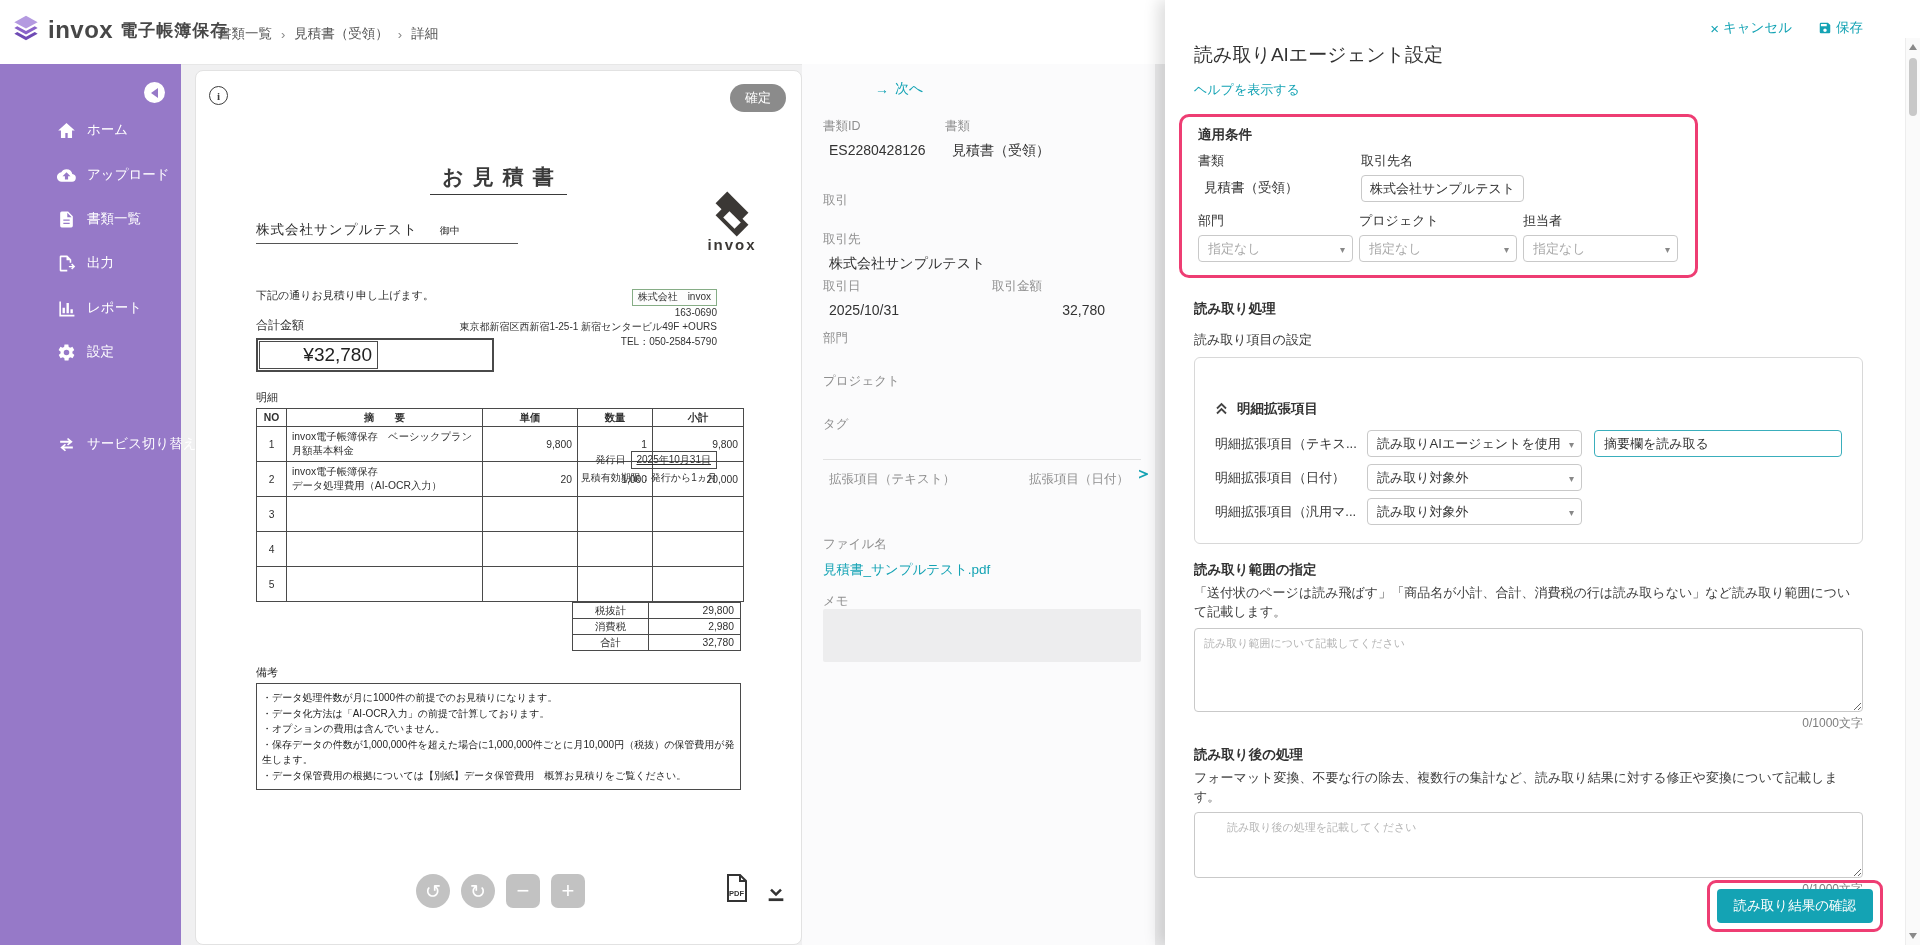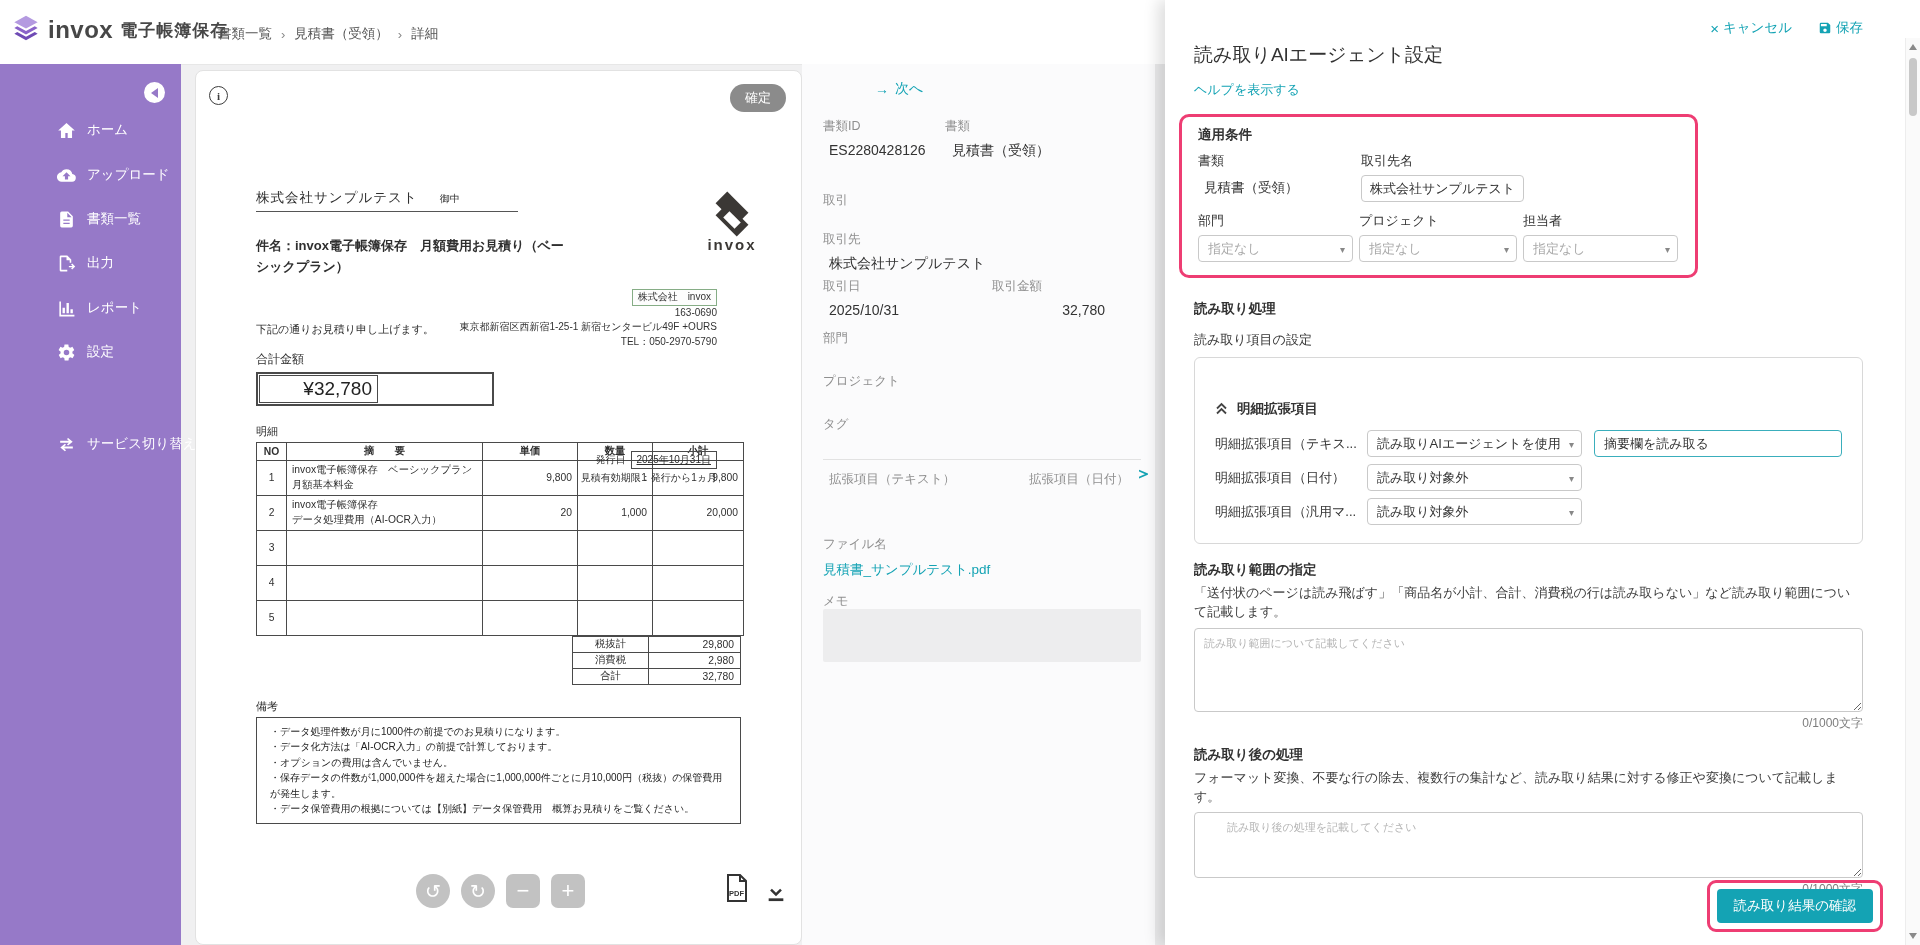"お見積書" div.doc-title { html: none -> <div><span>お見積書</span></div> }
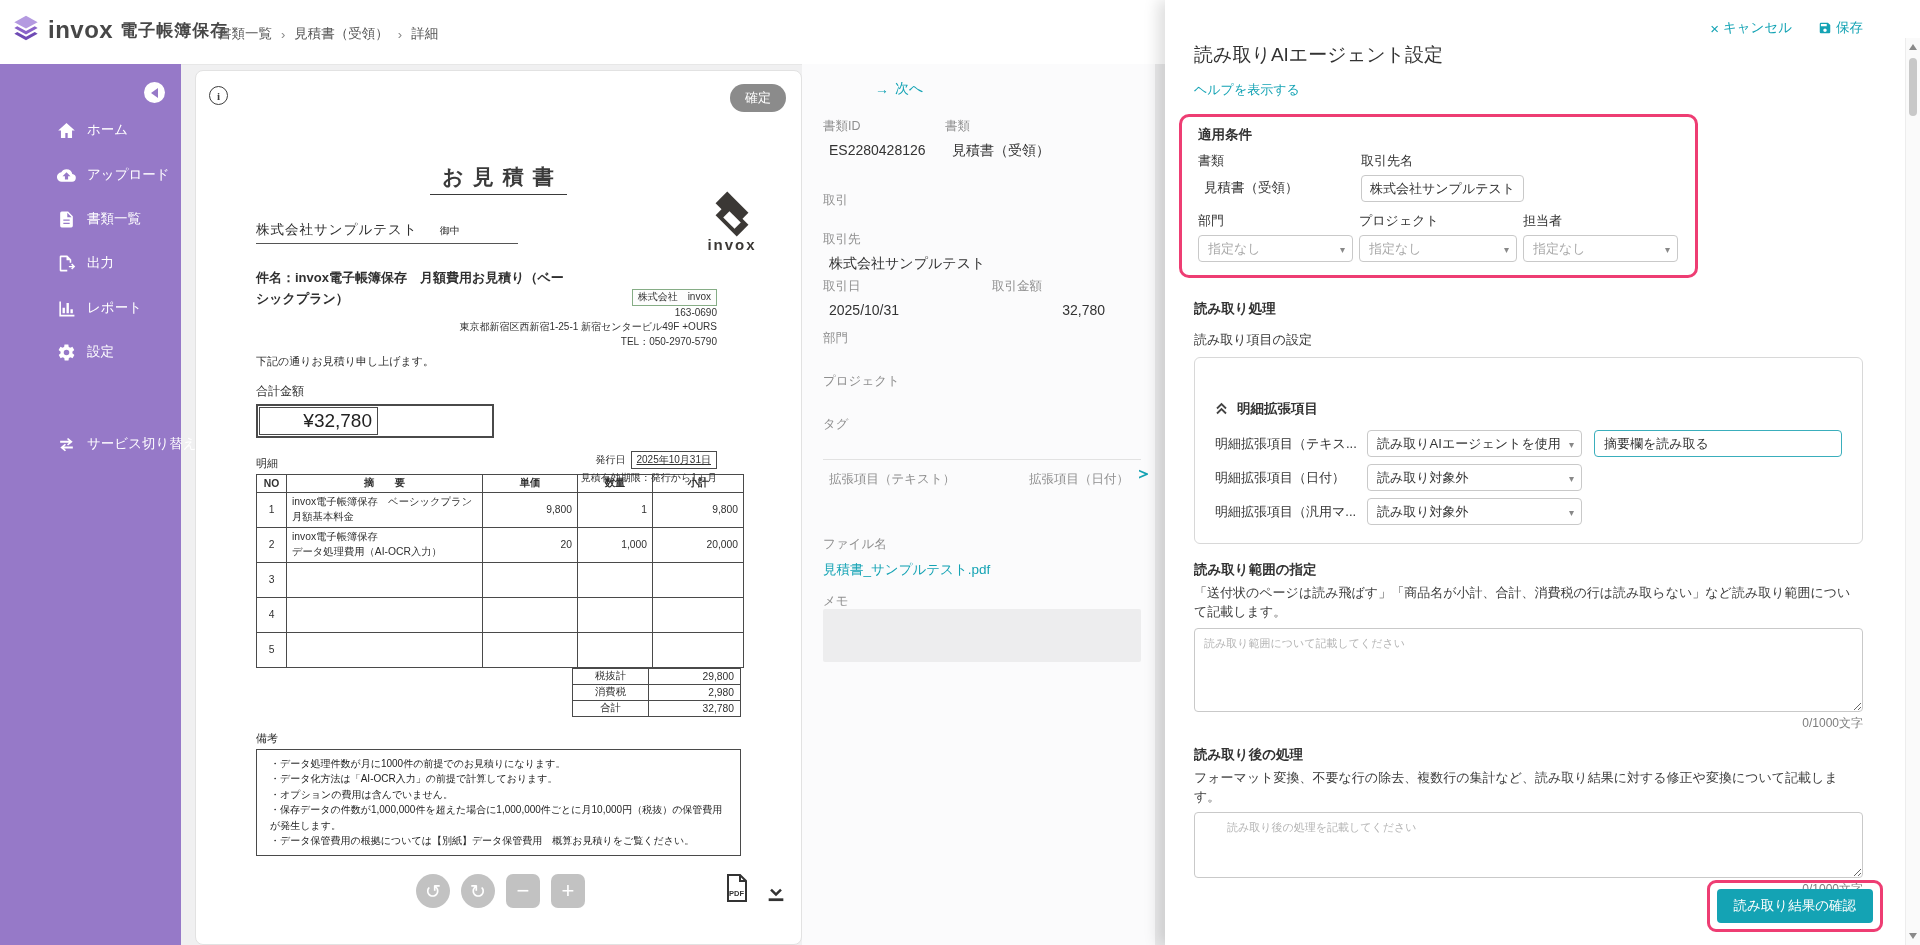"件名：invox電子帳簿保存 月額費用お見積り（ベーシックプラン）" div.doc-subject { html: <div>件名：invox電子帳簿保存 月額費用お見積り（ベーシックプラン）</div> -> none }
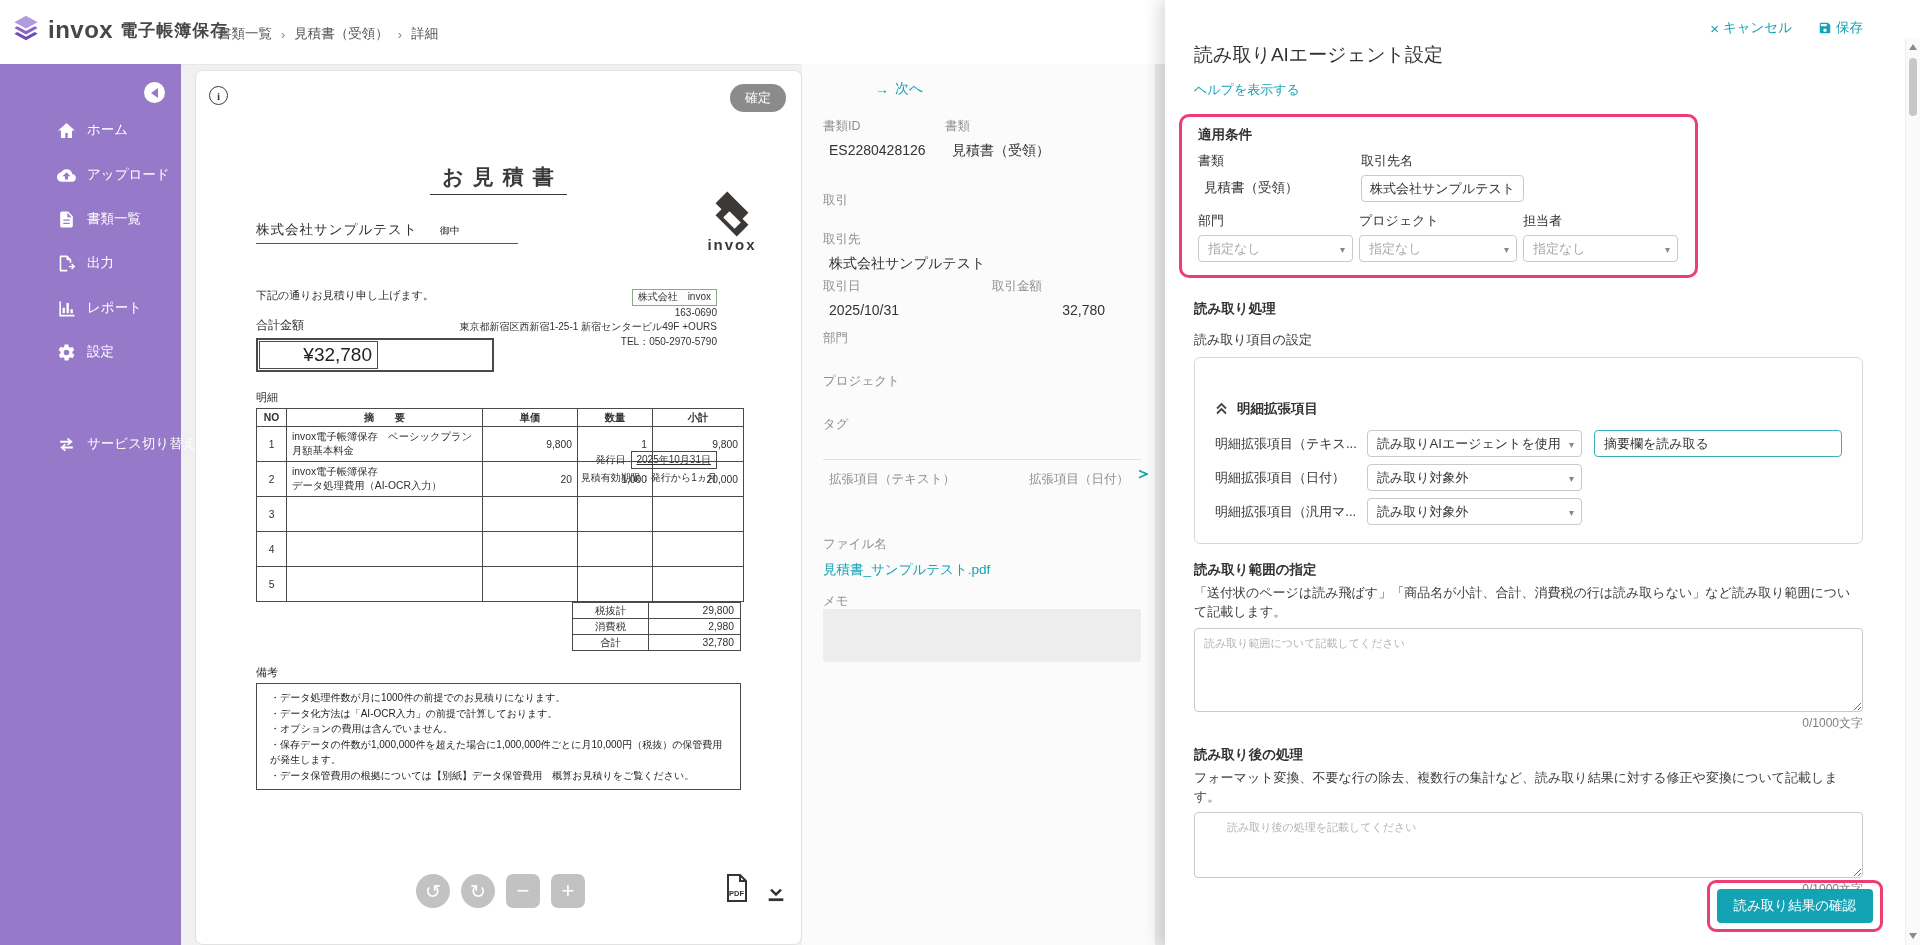"TEL：050-2970-5790" div { text: 050-2970-5790 -> 050-2584-5790 }
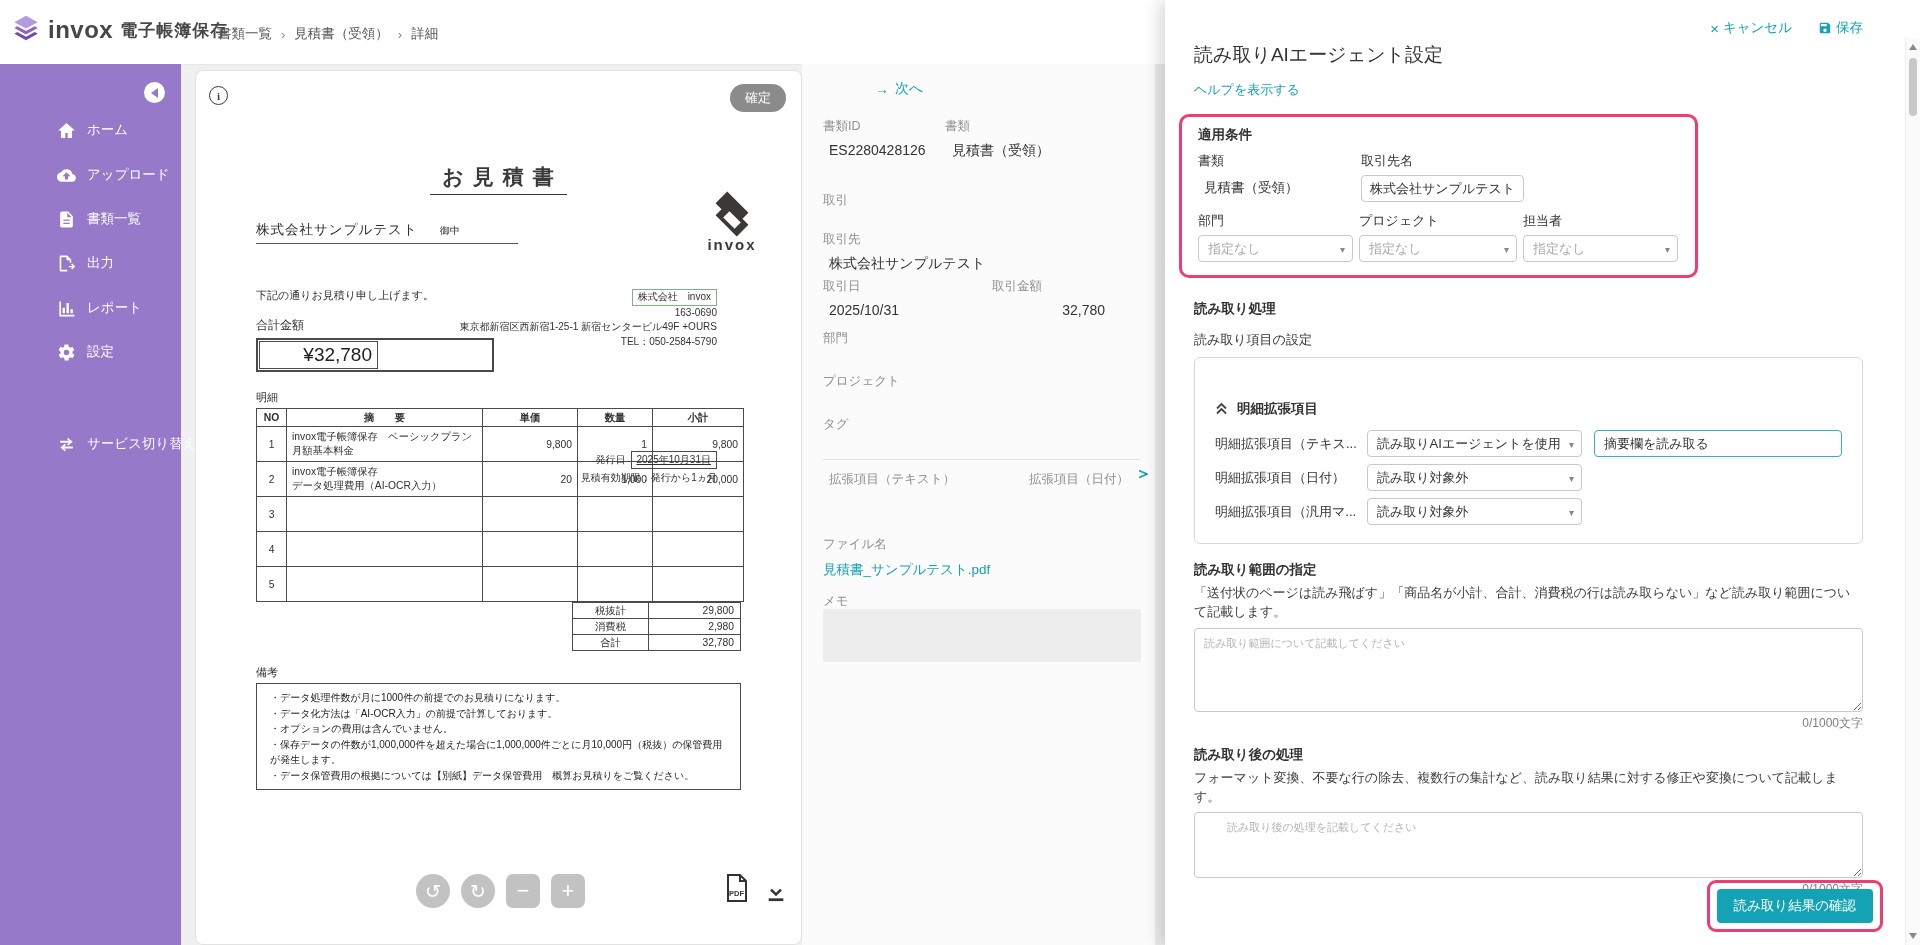"・データ処理件数が月に1000件の前提でのお見積りになります。" .remarks-box { padding: 6px 13px -> 6px 5px }
